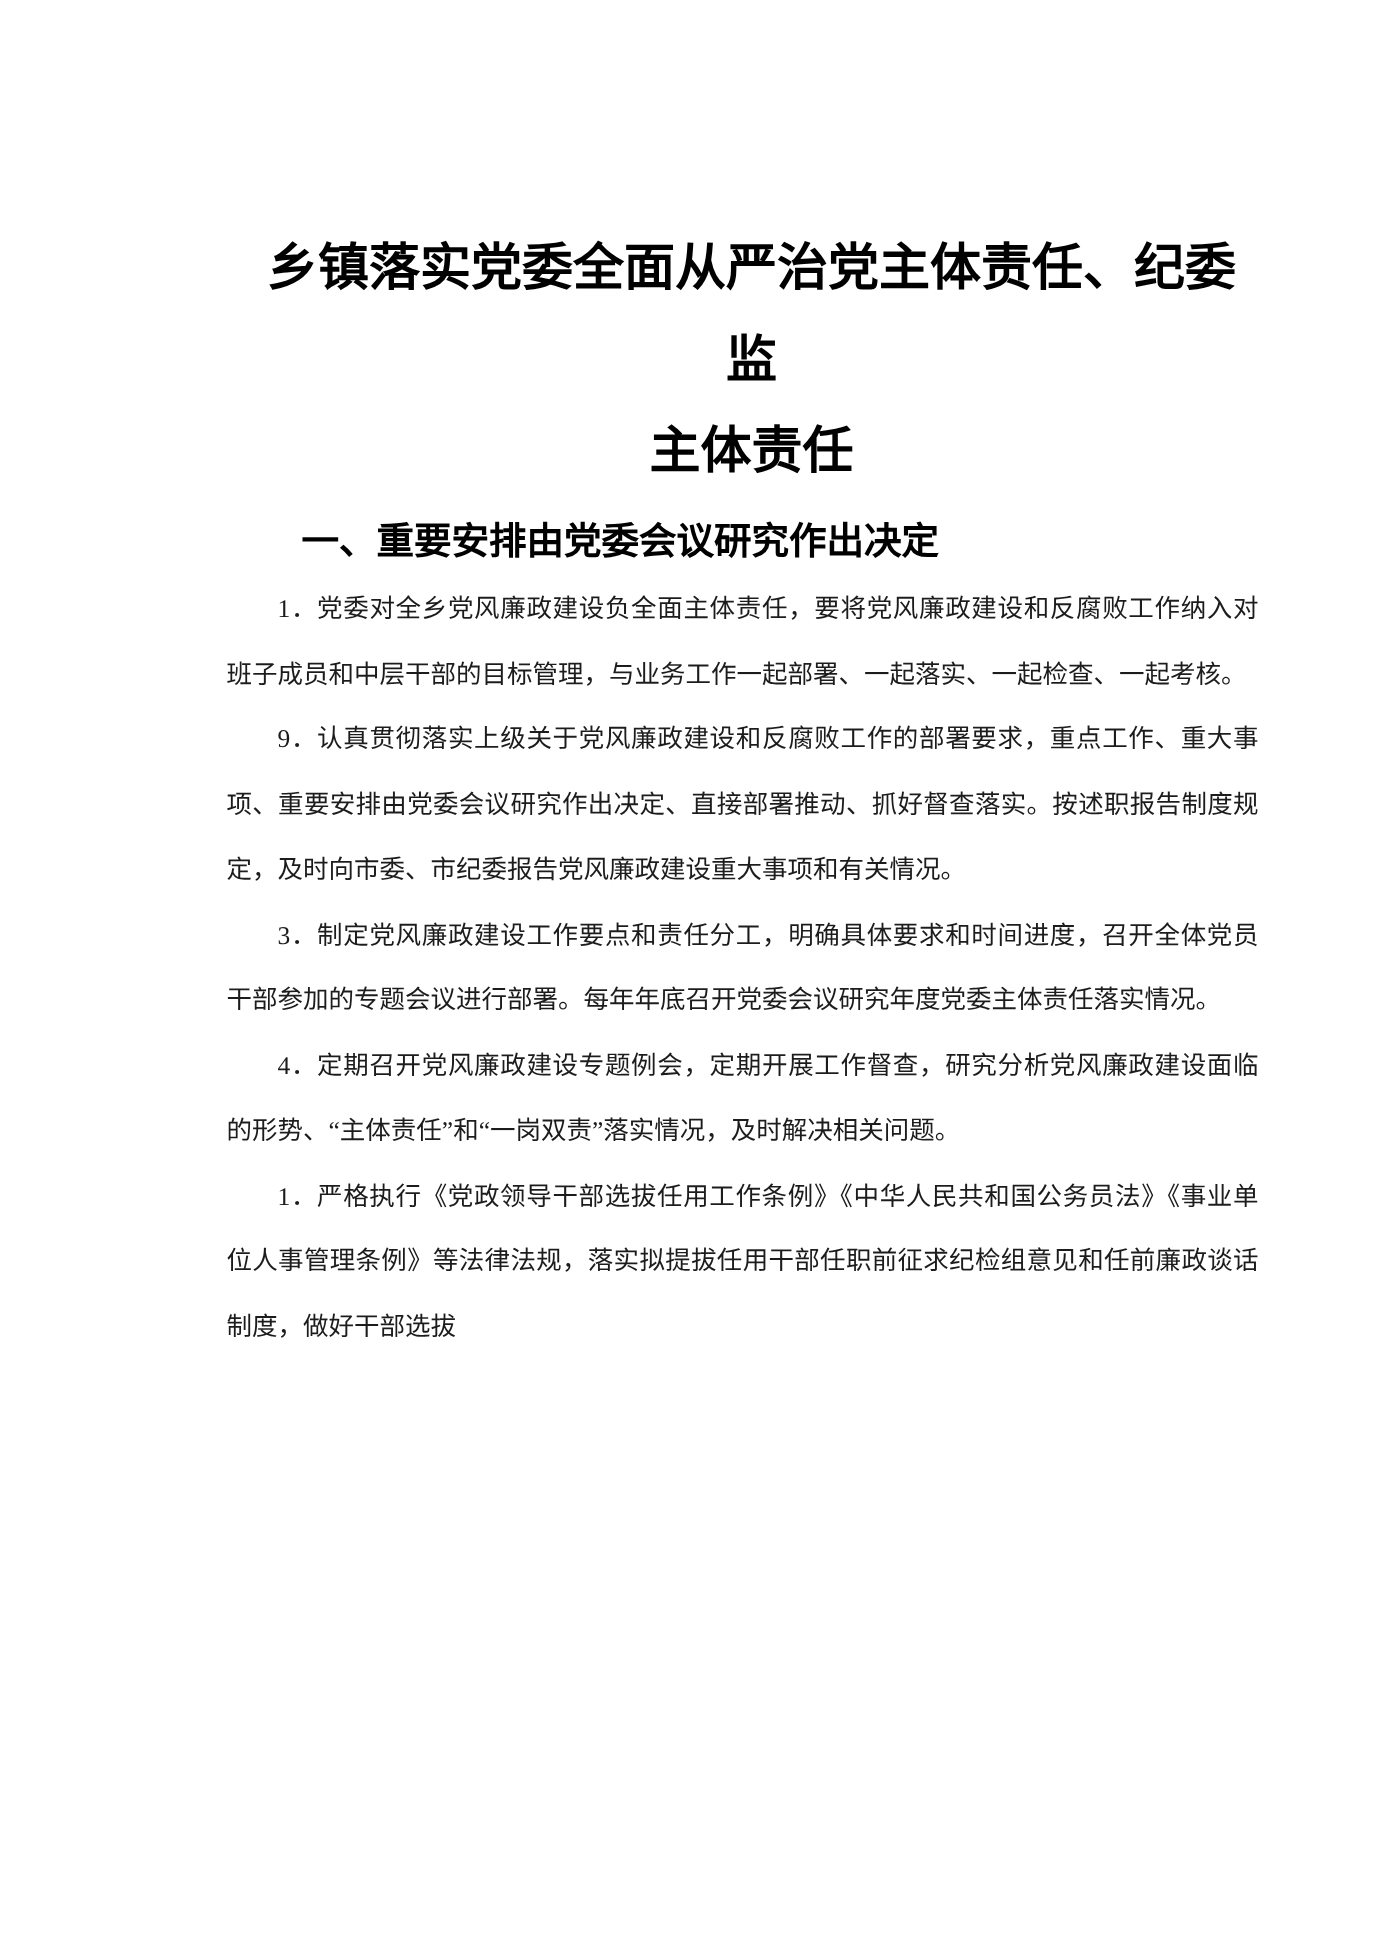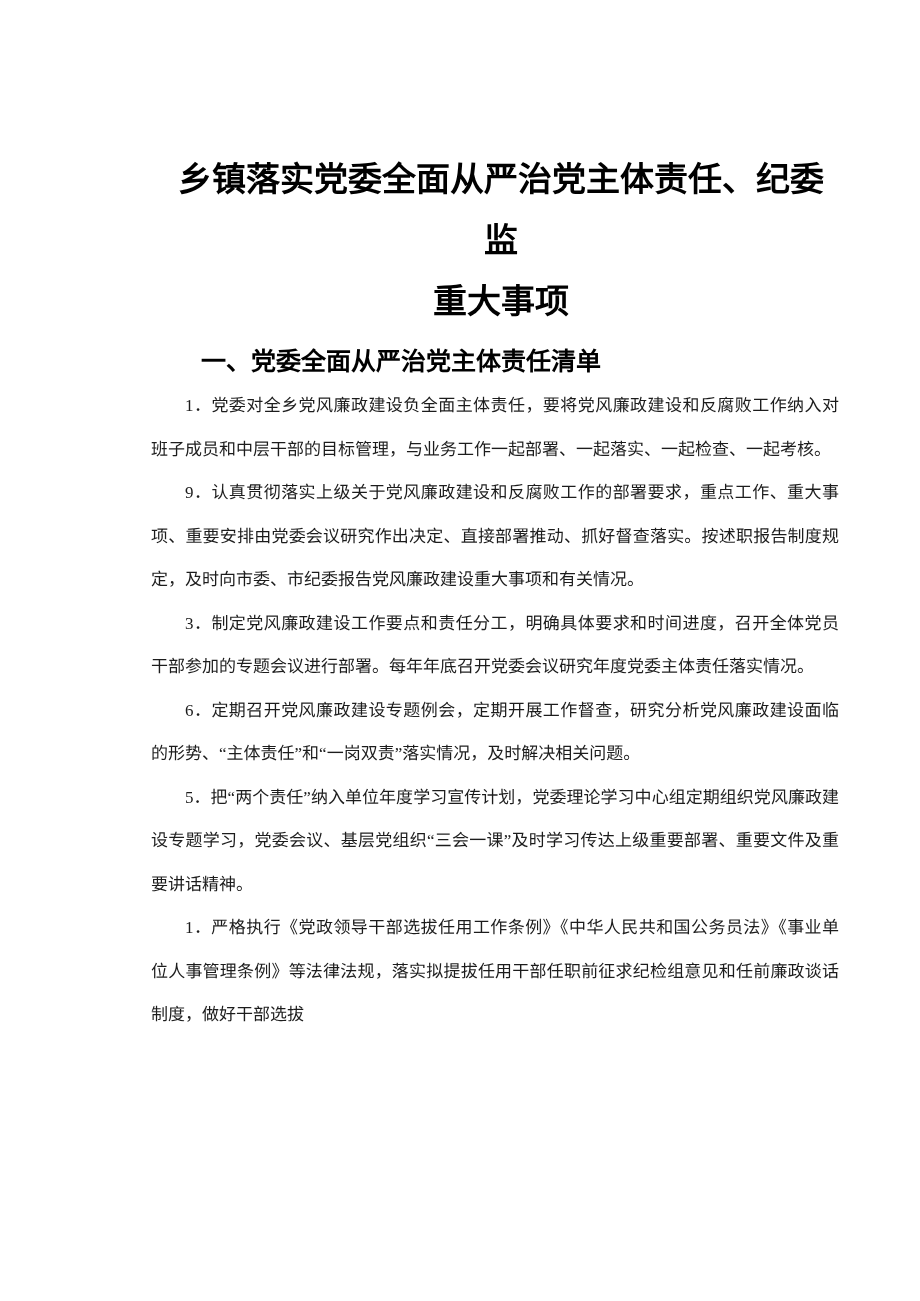"重大事项" div { text: 重大事项 -> 主体责任 }
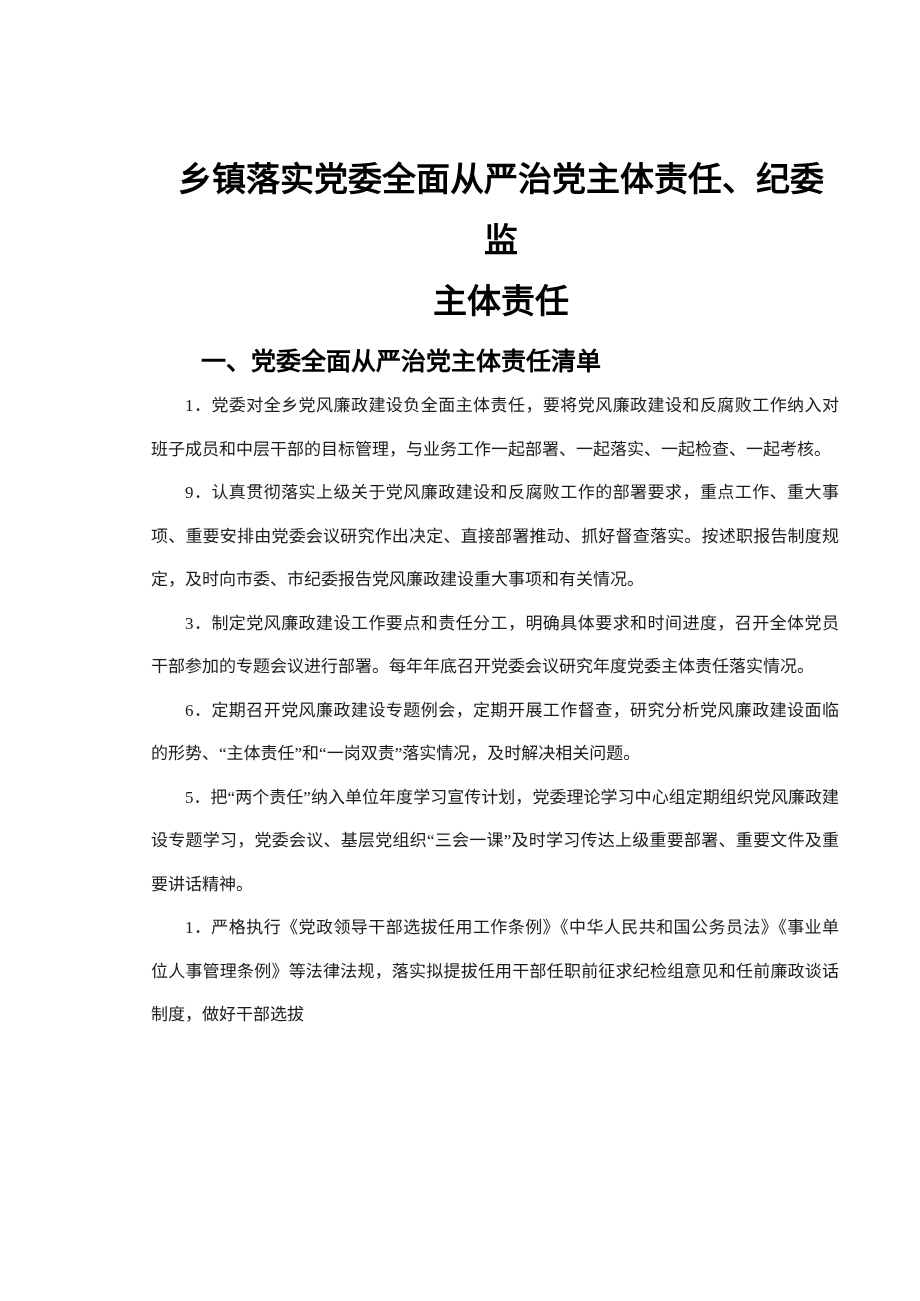"一、党委全面从严治党主体责任清单" div.section-heading { text: 党委全面从严治党主体责任清单 -> 重要安排由党委会议研究作出决定 }
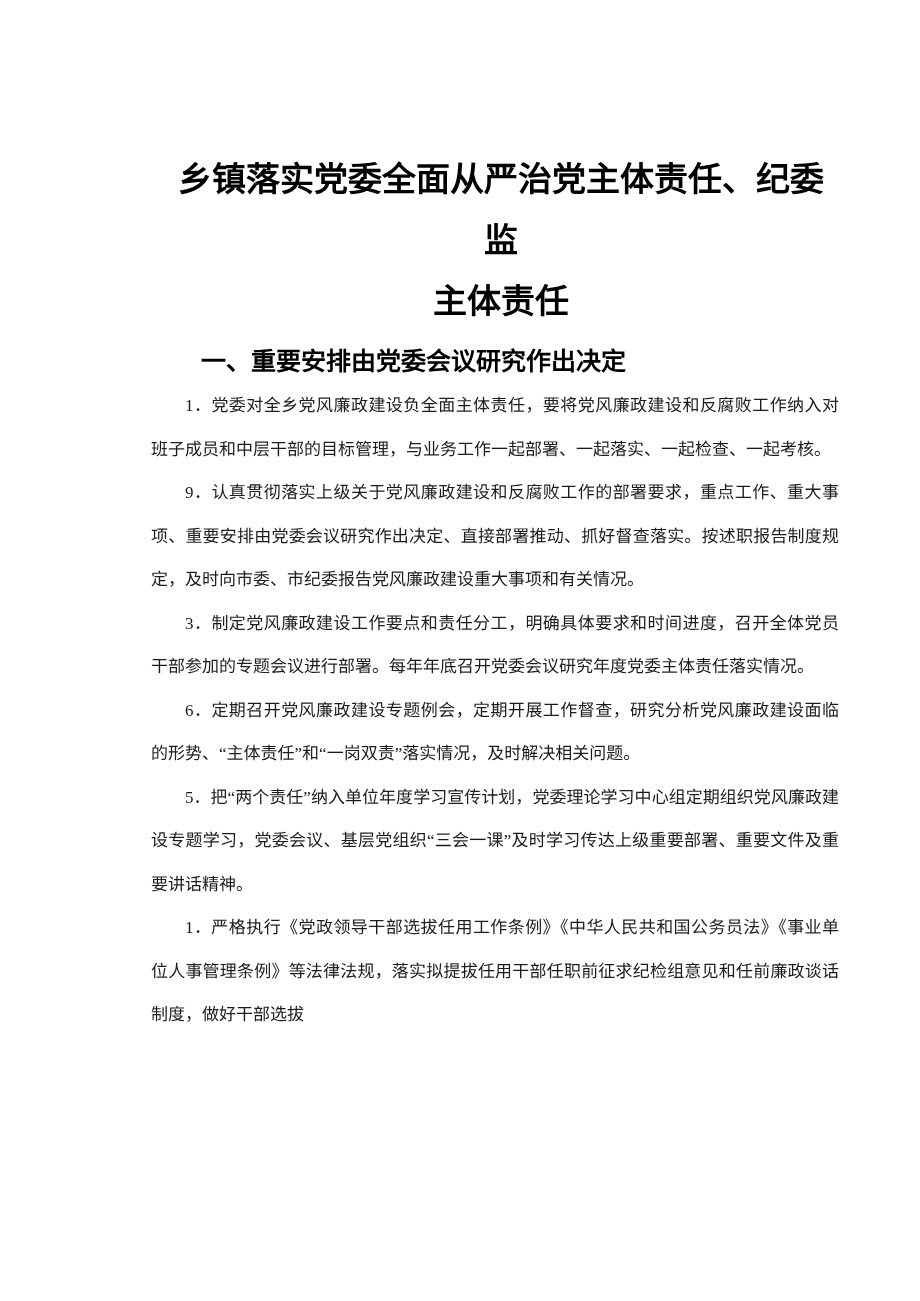"6．定期召开党风廉政建设专题例会，定期开展工作督查，研究分析党风廉政建设面临的形" p.para { text: 6 -> 4 }
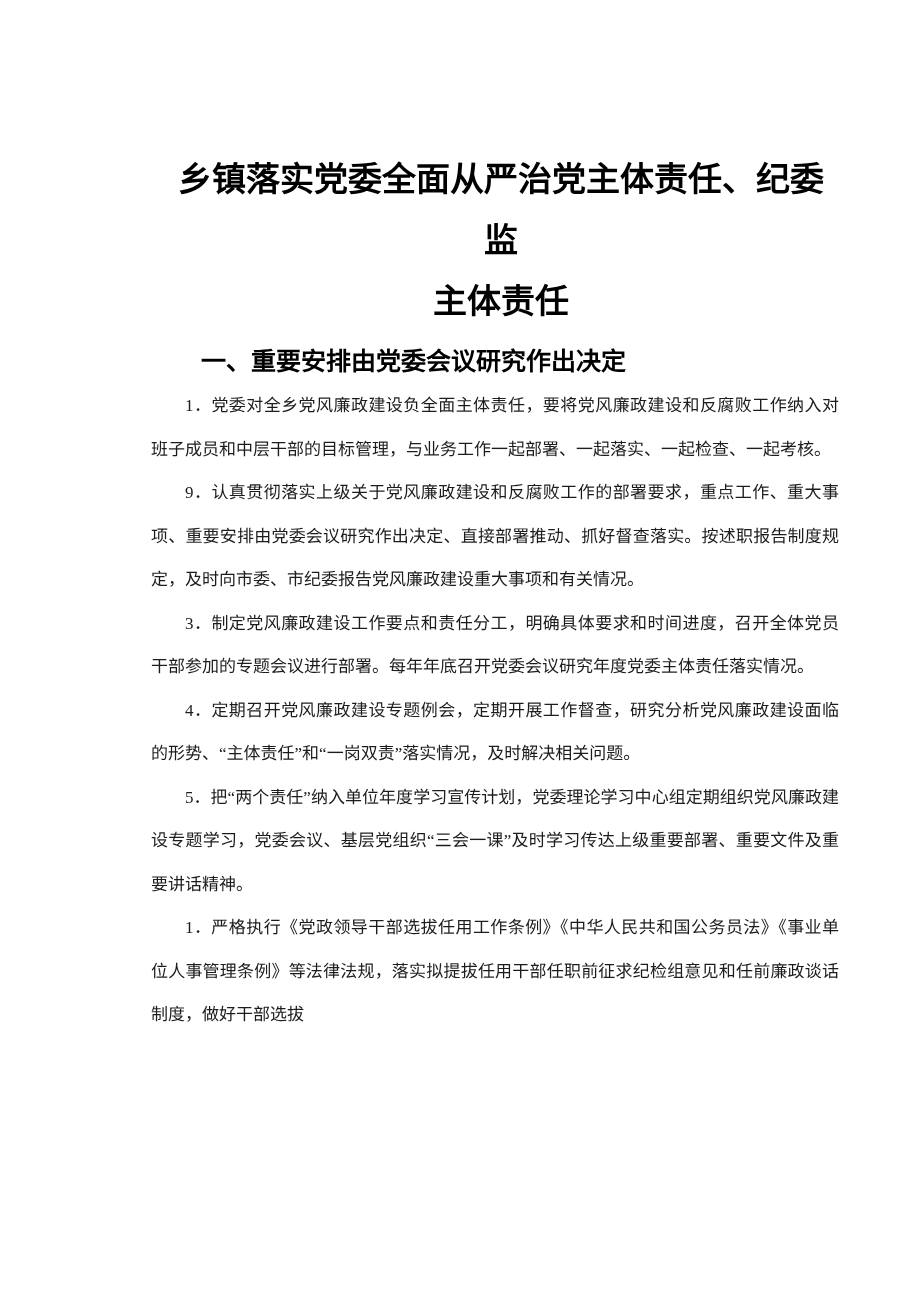"5．把“两个责任”纳入单位年度学习宣传计划，党委理论学习中心组定期组织党风廉政建" p.para { html: <p>5．把“两个责任”纳入单位年度学习宣传计划，党委理论学习中心组定期组织党风廉政建设专题学习，党委会议、基层党组织“三会一课”及时学习传达上级重要部署、重要文件及重要讲话精神。</p> -> none }
